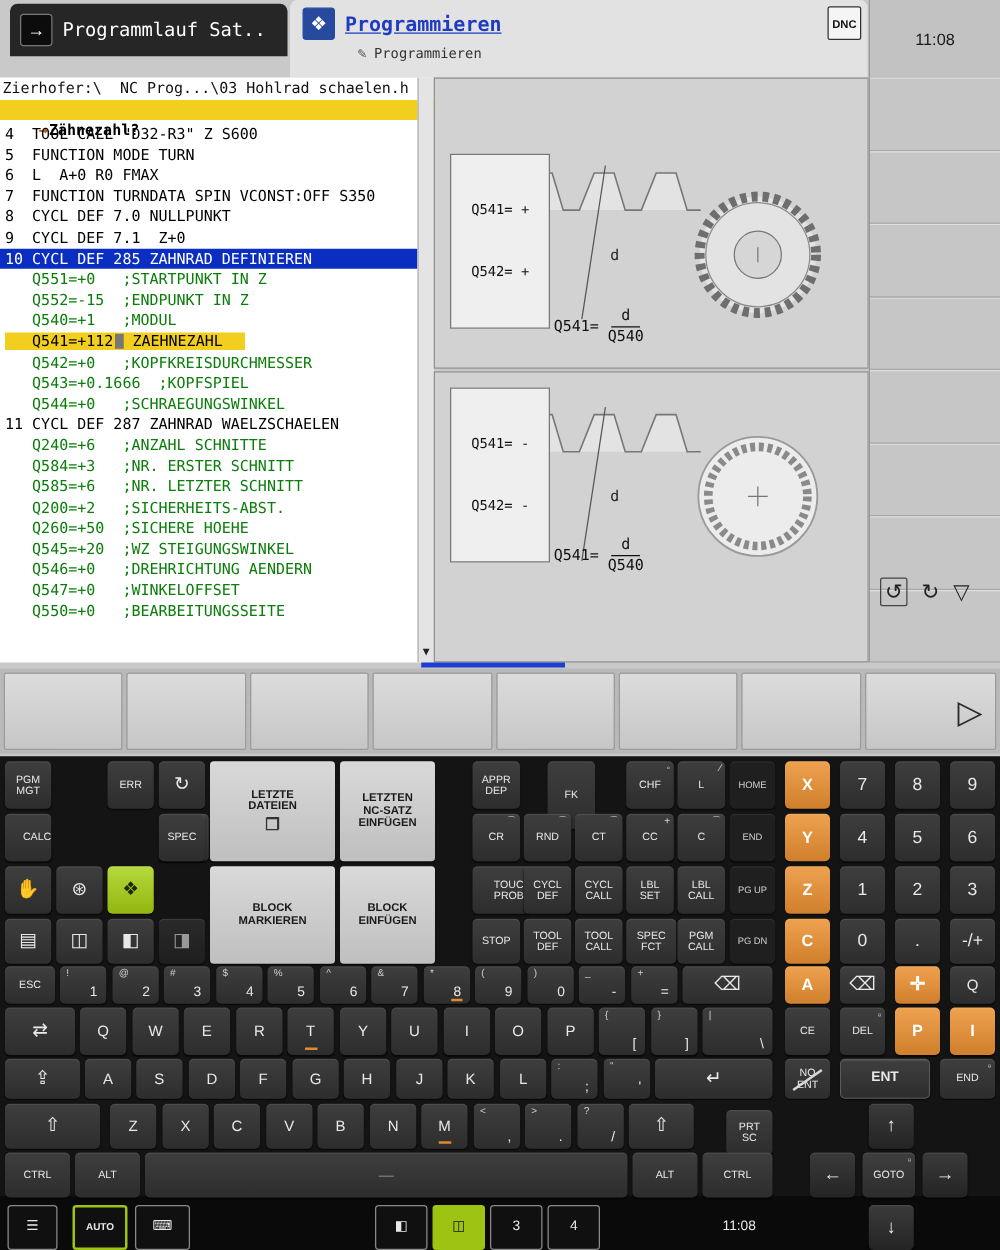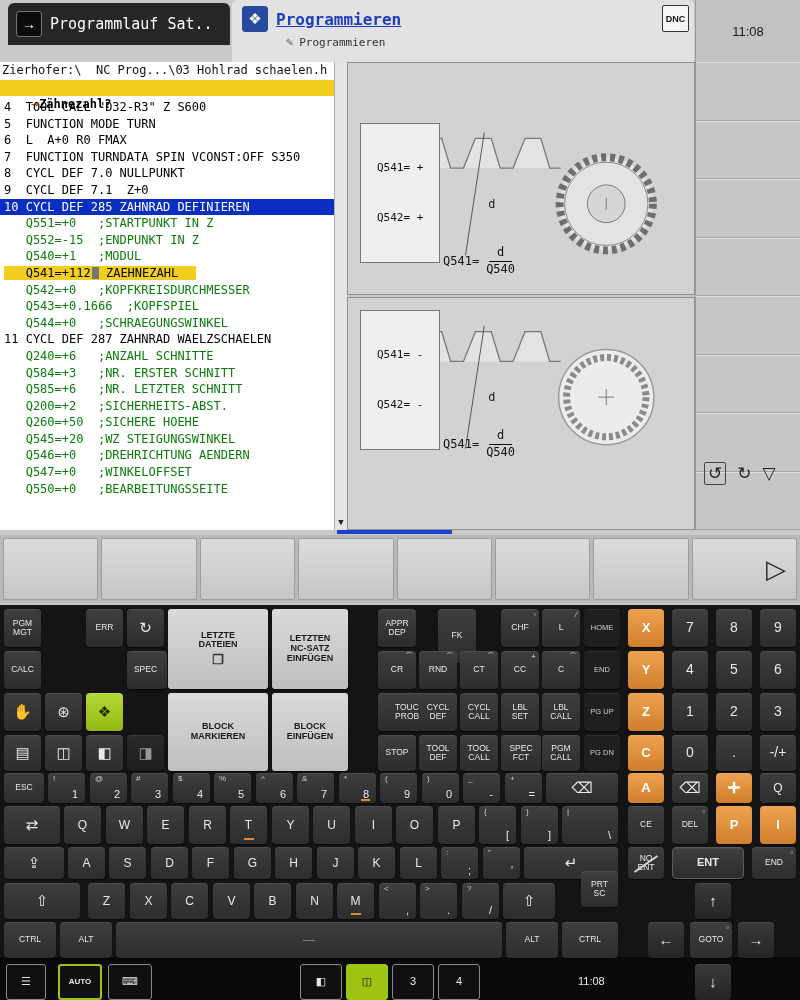"CALC" div.k { align-items: none -> flex-end }
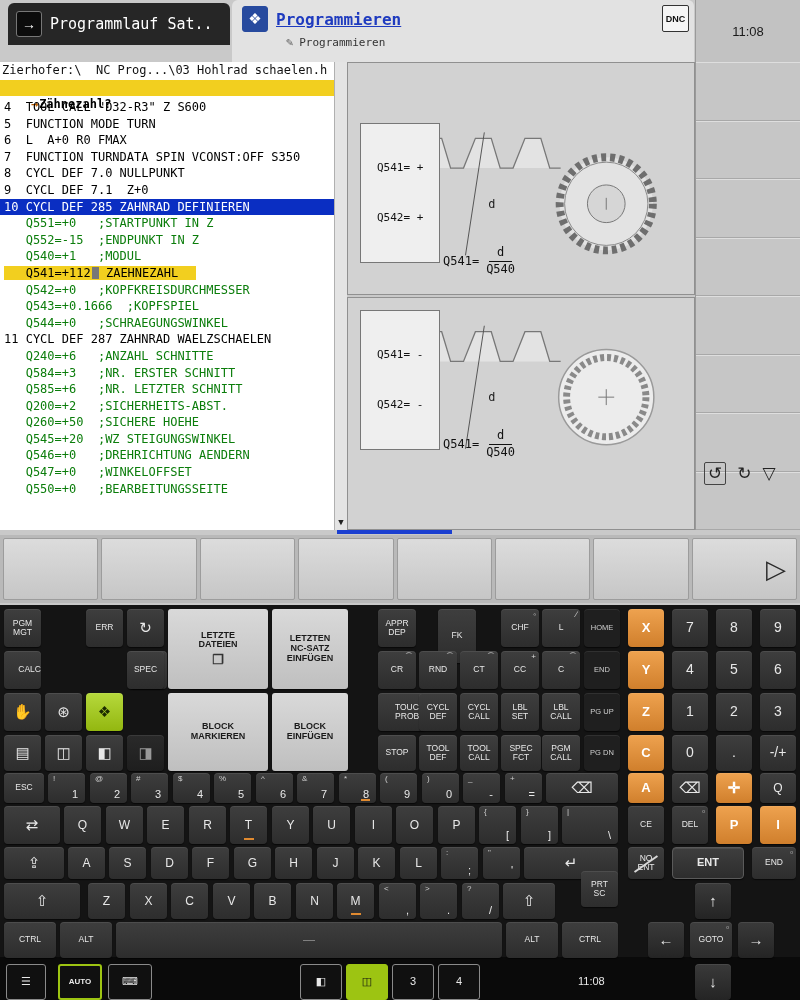"PRT" div.k { top: 266px -> 283px }
